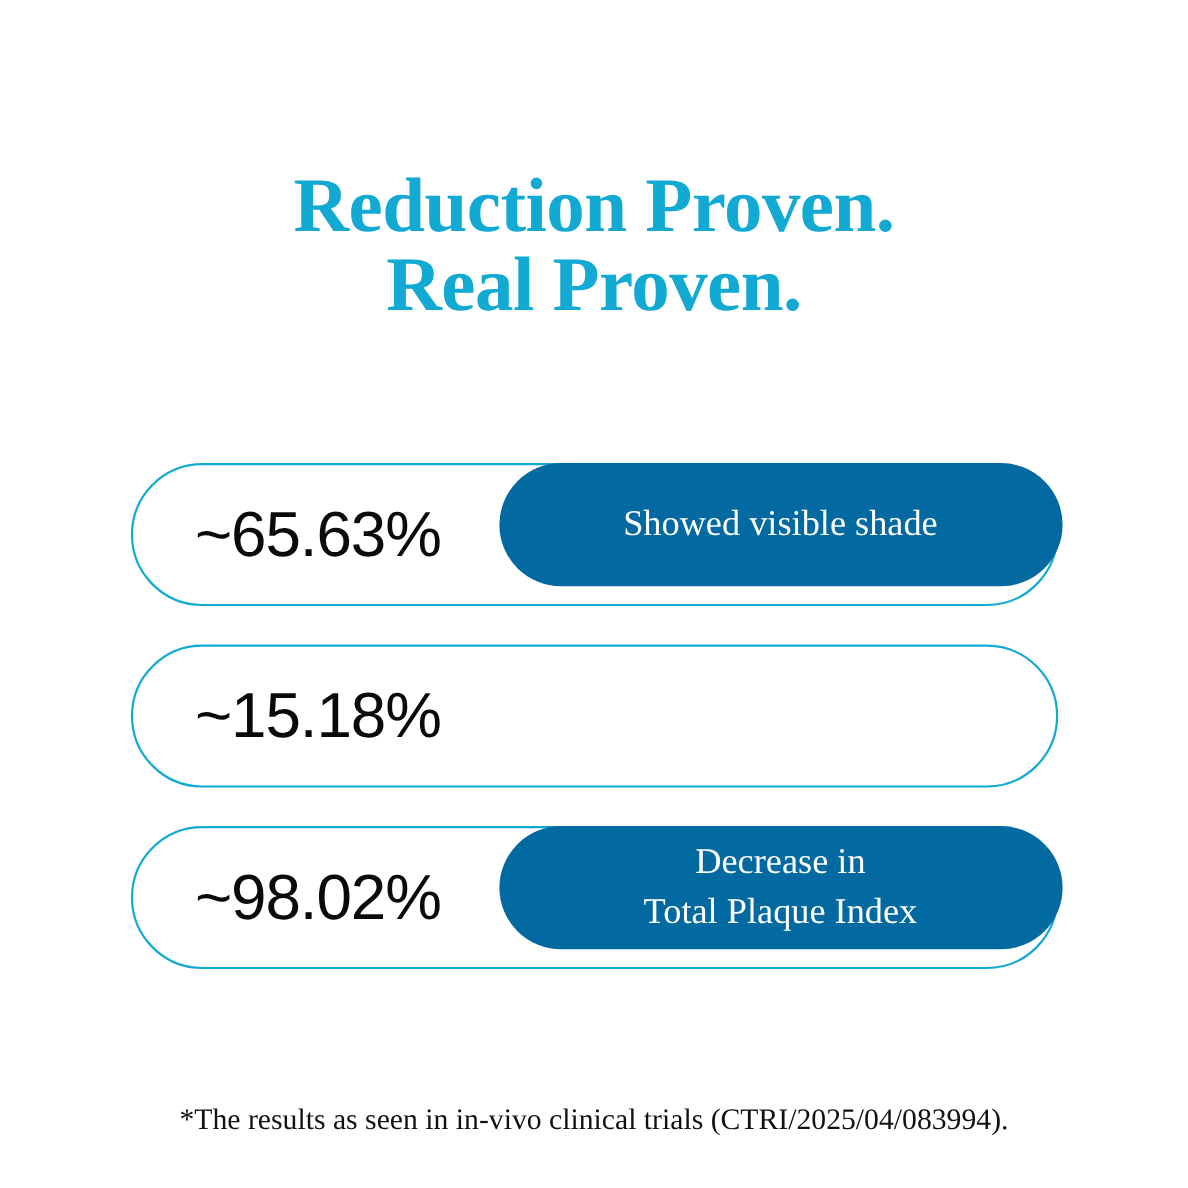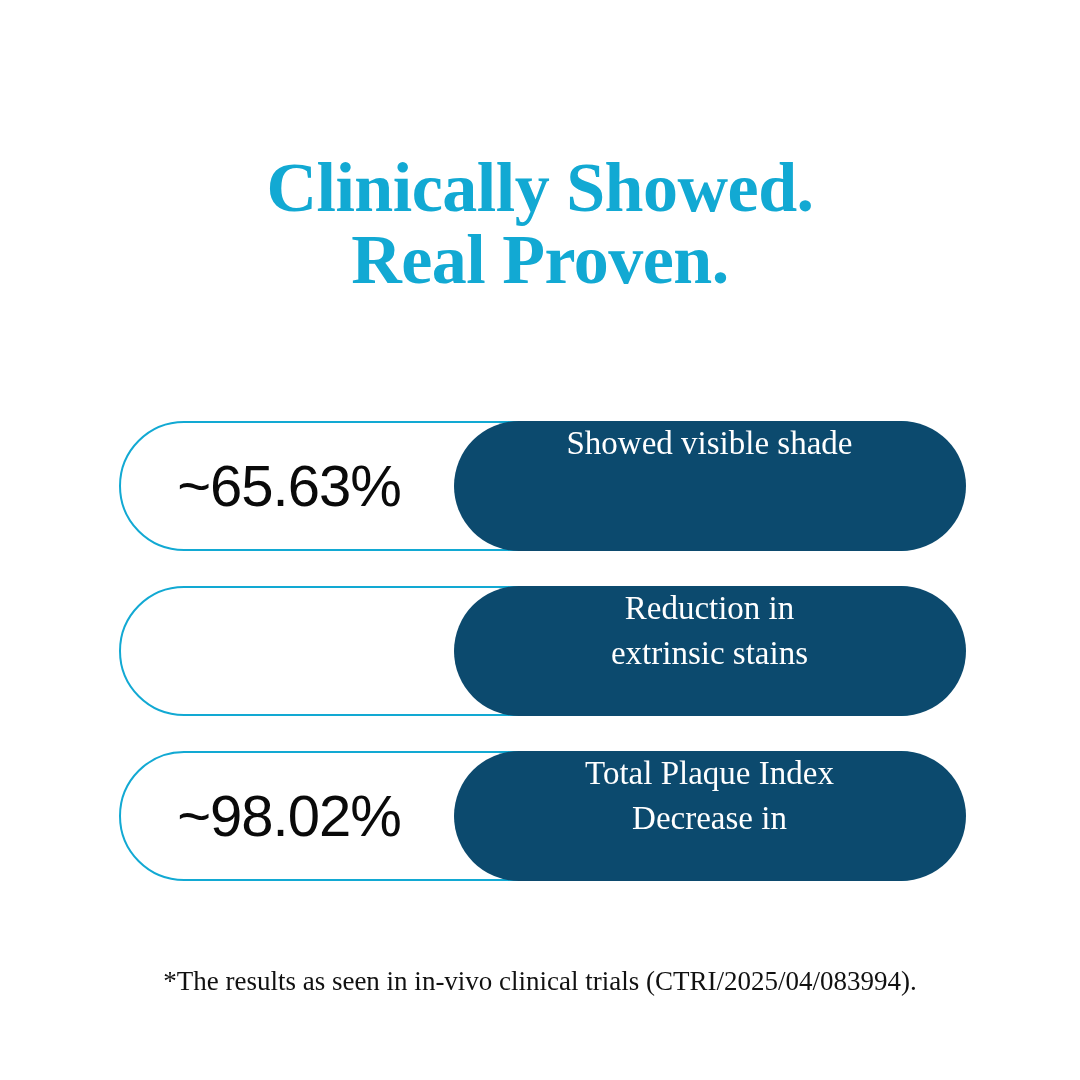"Clinically Showed." span.line { text: Clinically Showed -> Reduction Proven }
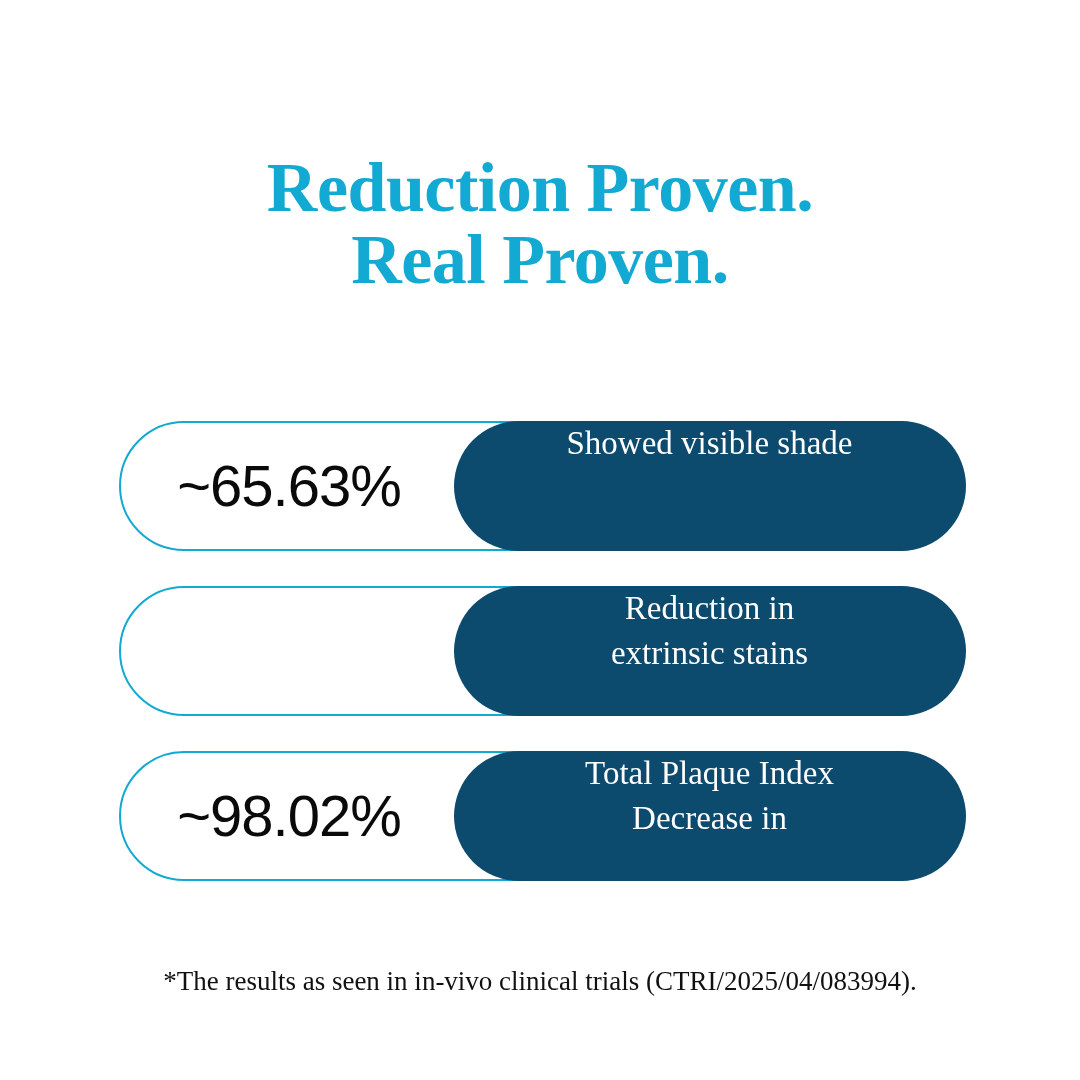"Showed visible shade" .stat-label-pill { align-items: flex-start -> center; background: #0c4a6e -> #0369a1; height: 130px -> 112px }
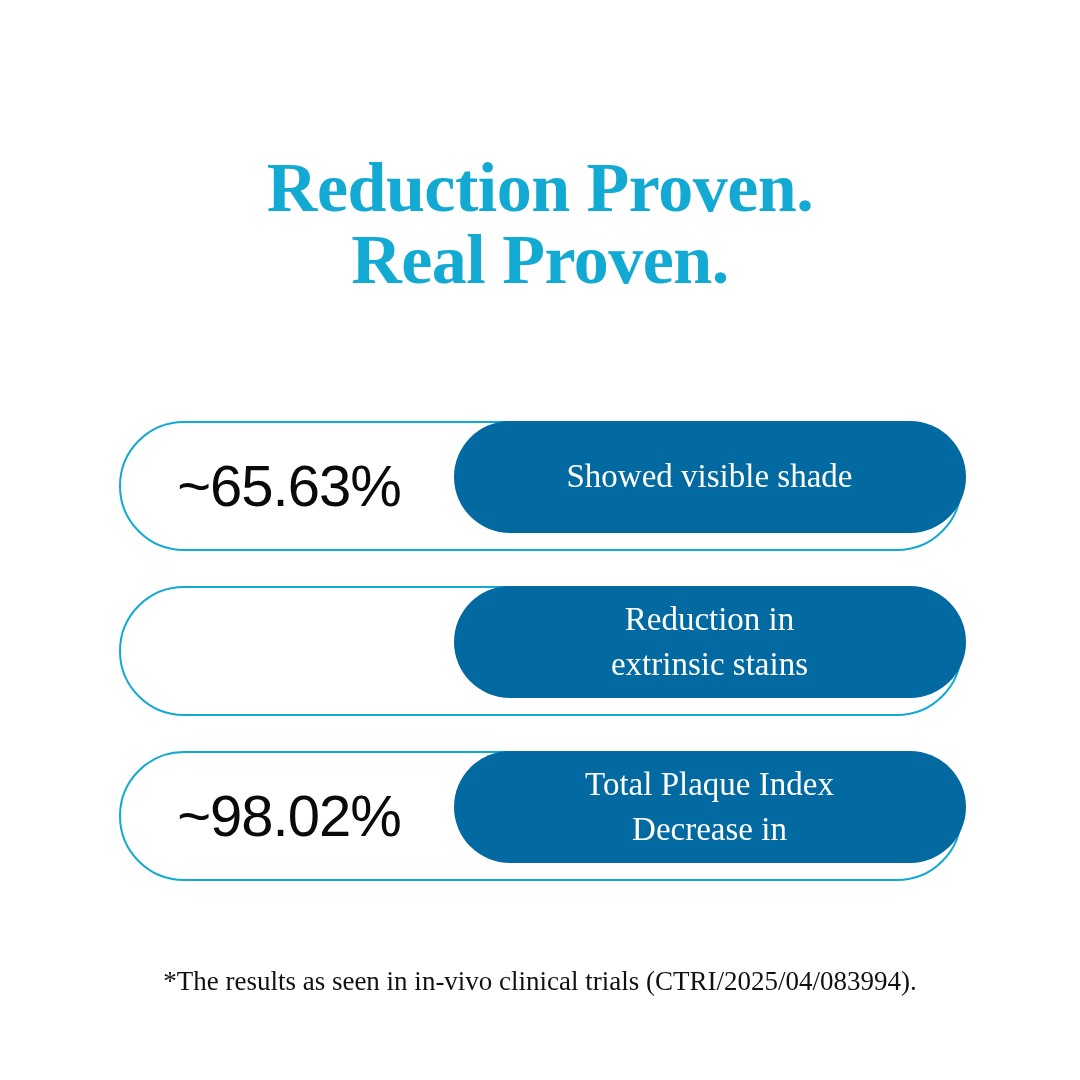"~15.18%" div.stat-value { html: none -> <div>~15.18%</div> }
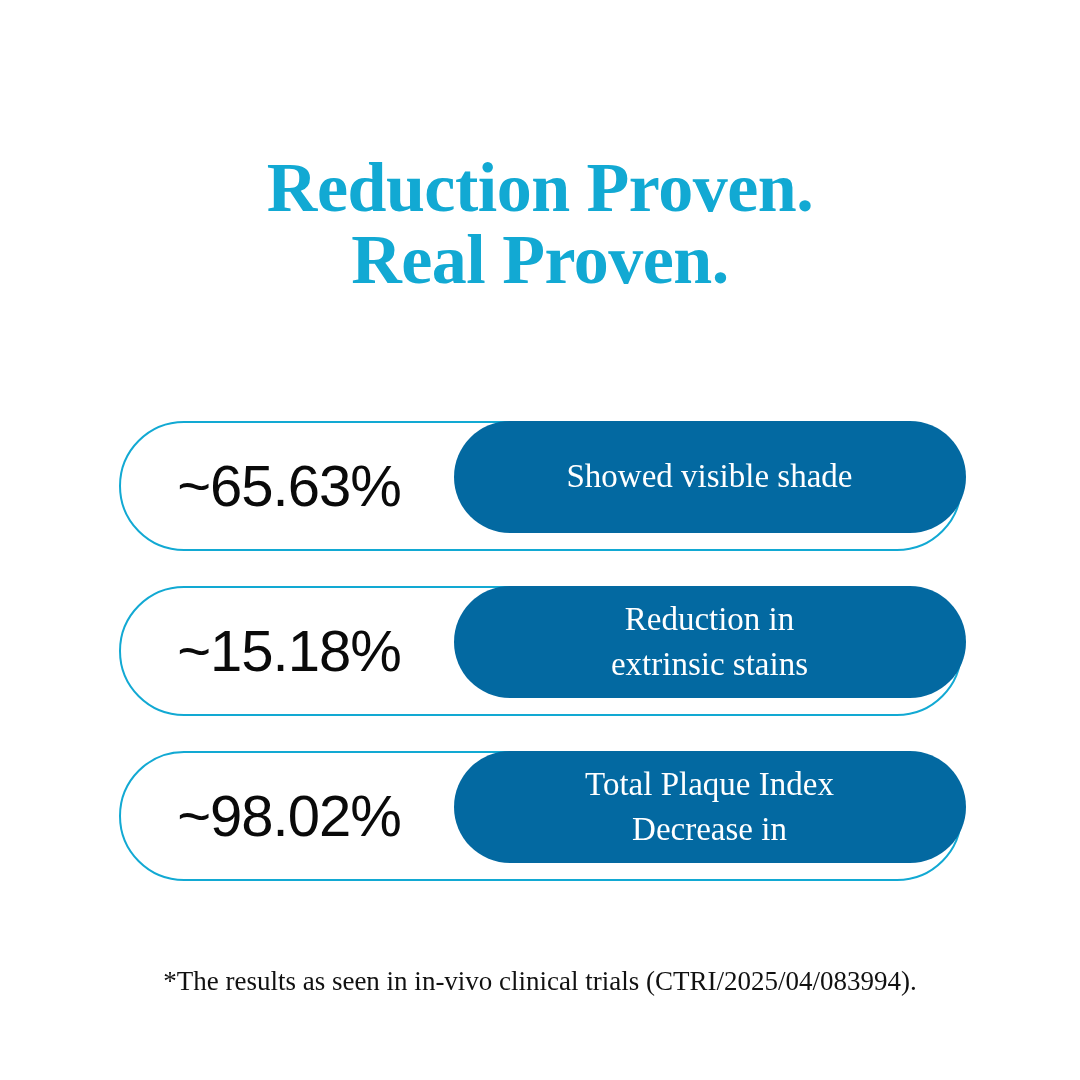"Reduction in" div.stat-label-pill { html: <div> <div> <span>Reduction in</span> <span>extrinsic stains</span> </div> </div> -> none }
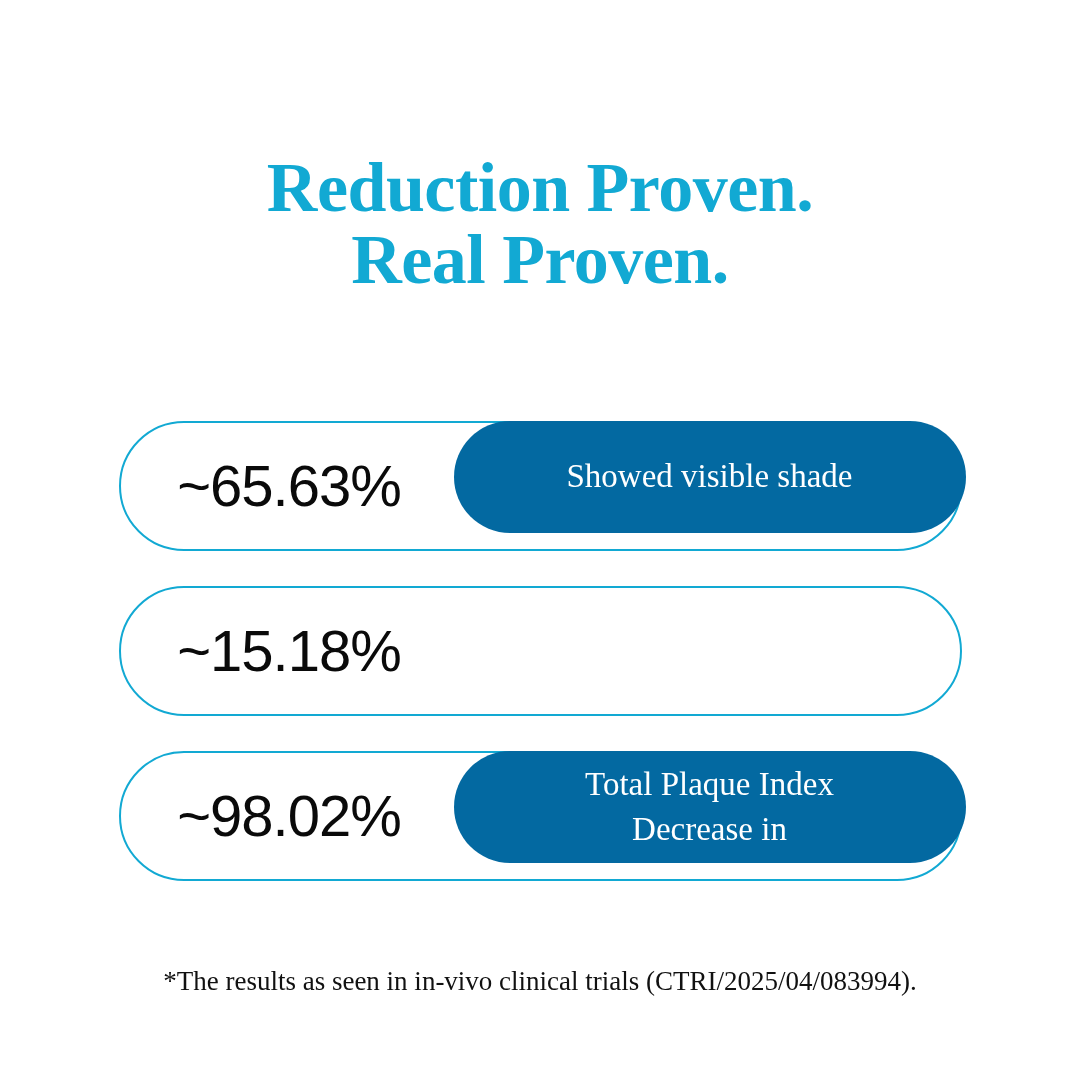"Total Plaque Index" span.lbl-line { order: before "Decrease in" -> after "Decrease in" }
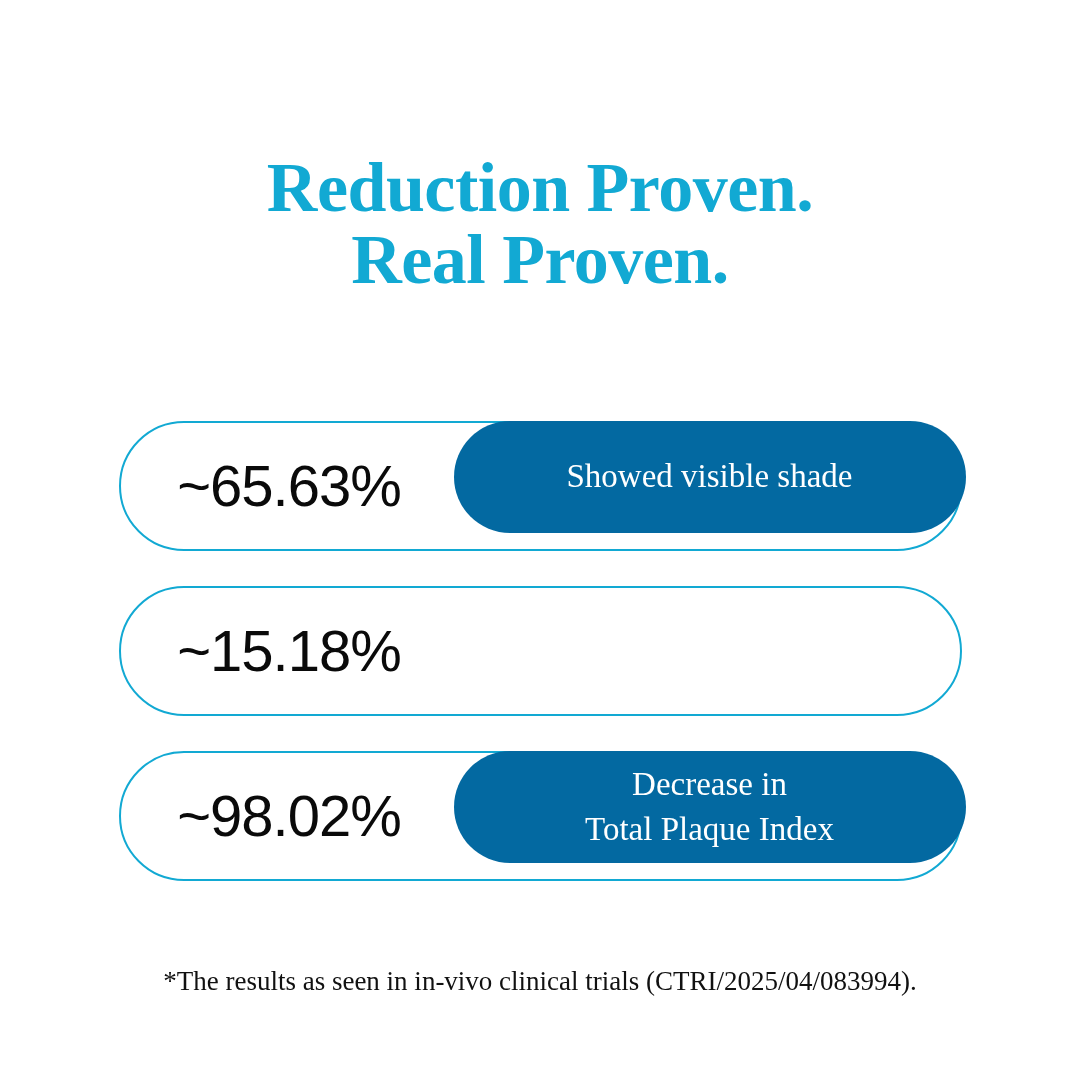"*The results as seen in" .footnote { margin-top: 84px -> 120px }
